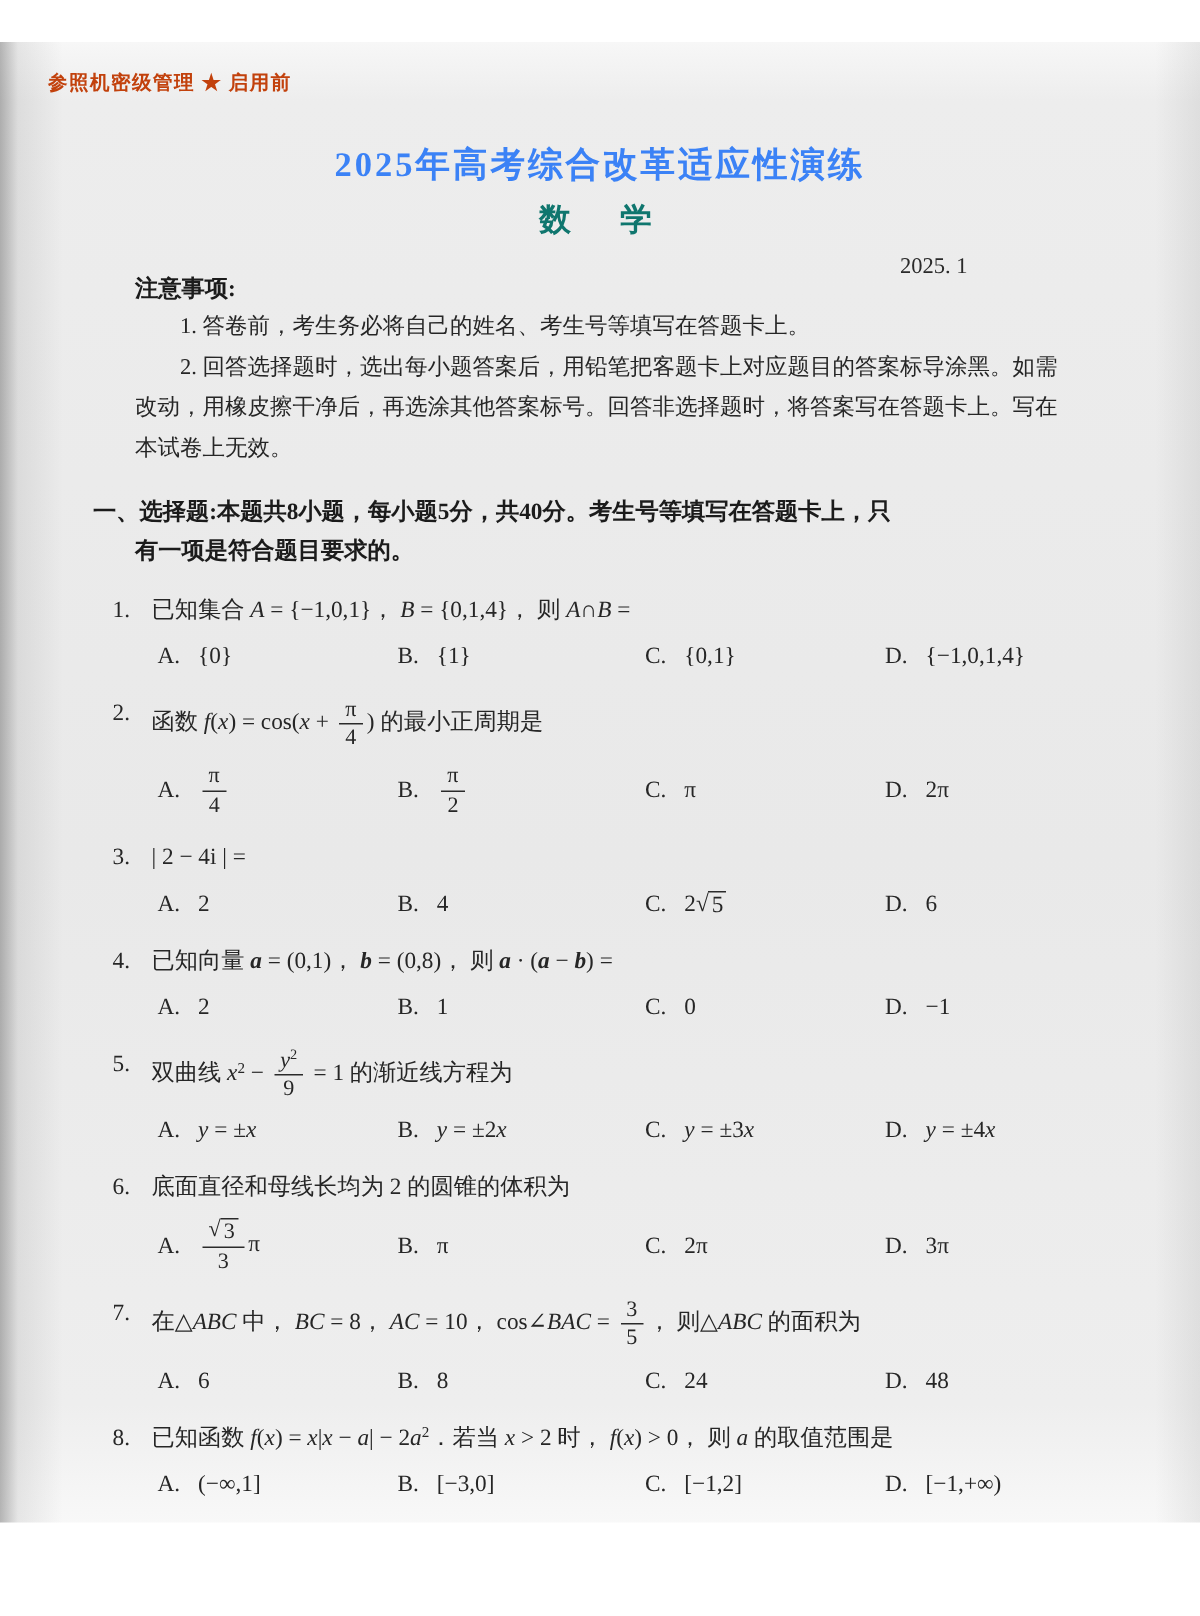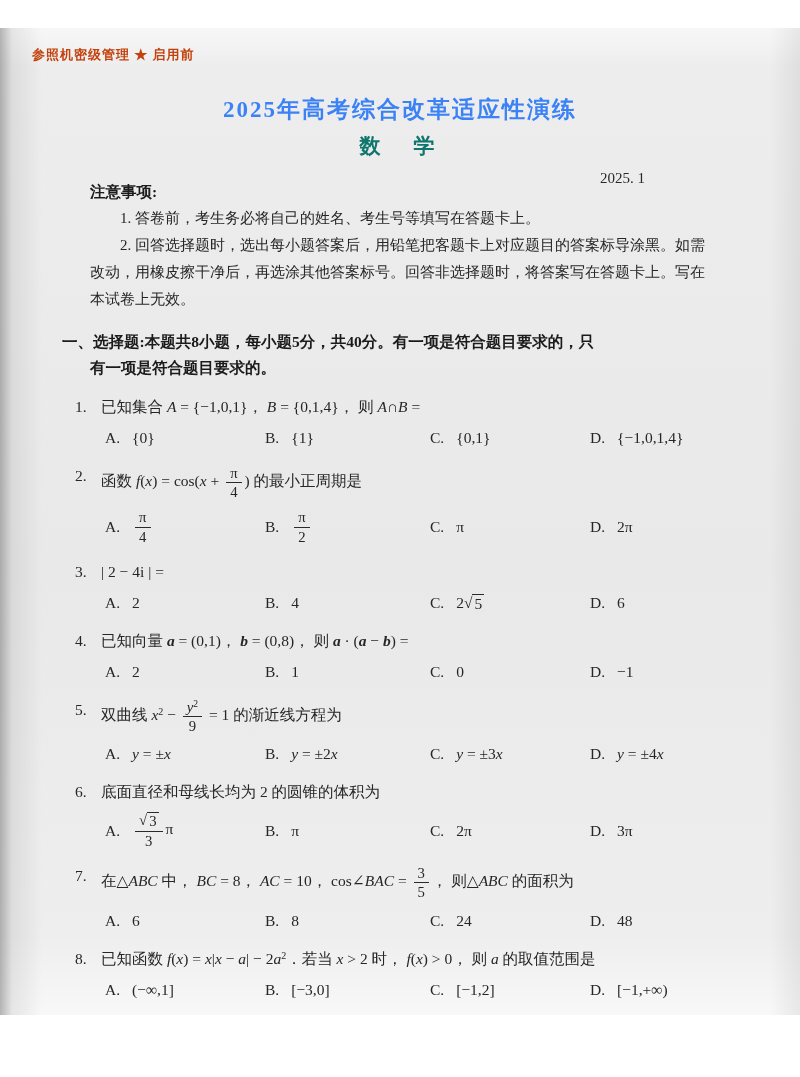"一、选择题:本题共8小题，每小题5分，共40分。有一项是符合题目要求的，只" p.line1 { text: 有一项是符合题目要求的 -> 考生号等填写在答题卡上 }
